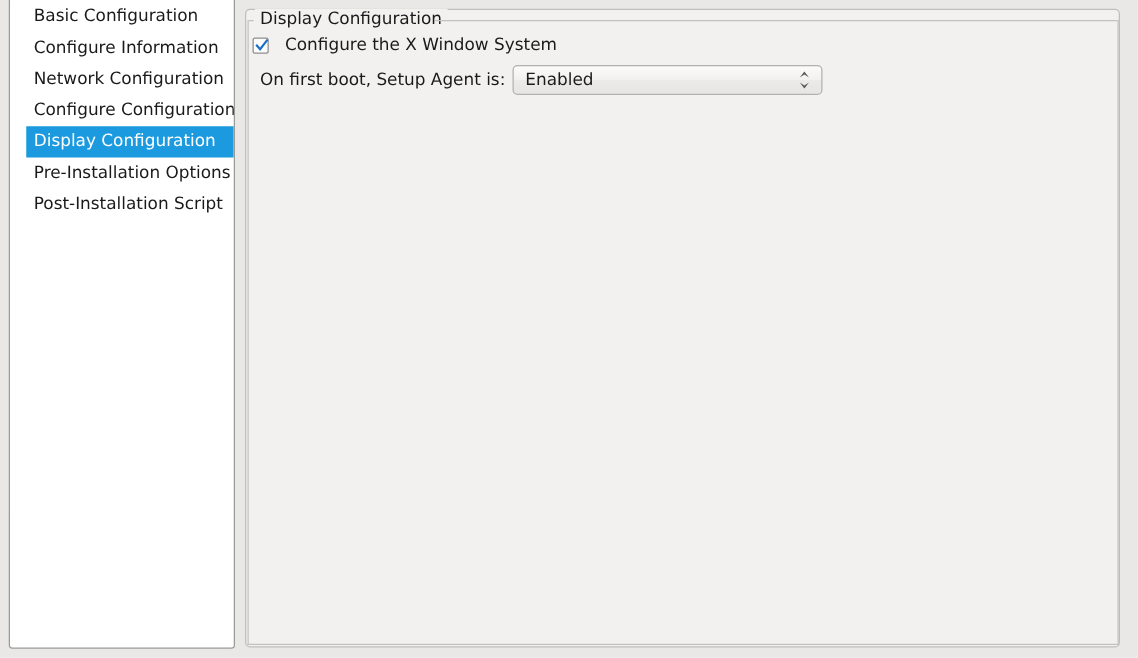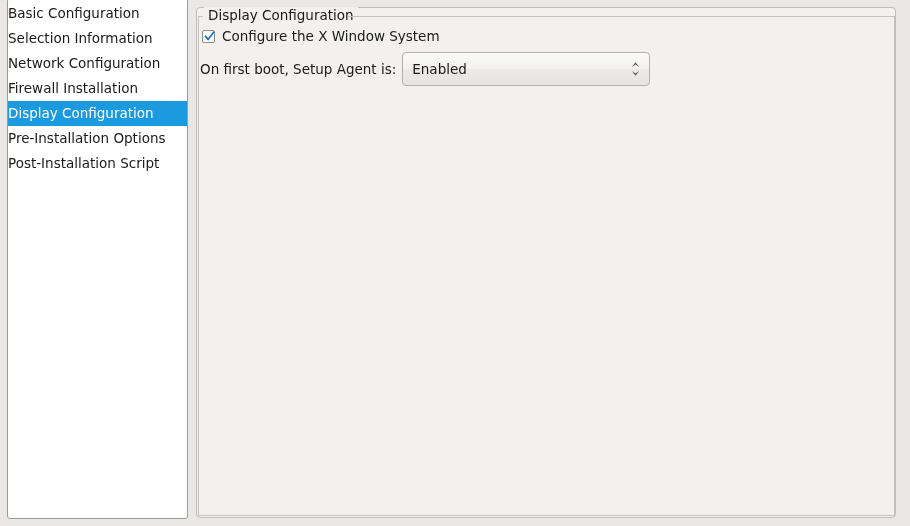"Basic Configuration" .sidebar-item { margin-left: none -> 13px; padding-left: none -> 6px }
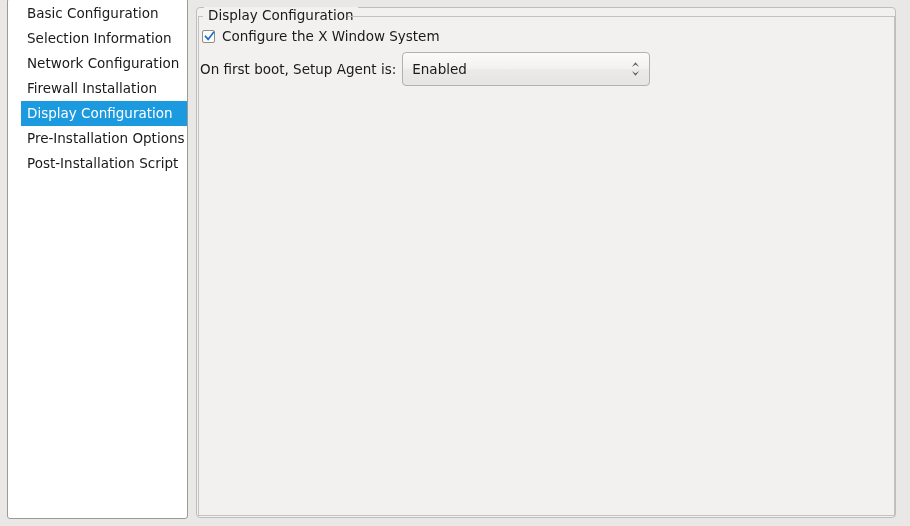"Selection Information" span { text: Selection -> Configure }
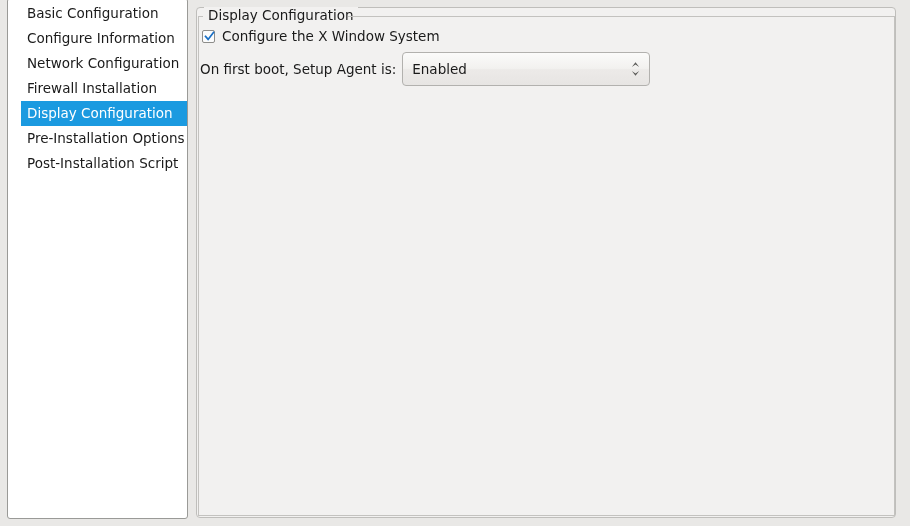"Configure the X Window System" .checkbox-label { margin-left: 7px -> 13px }
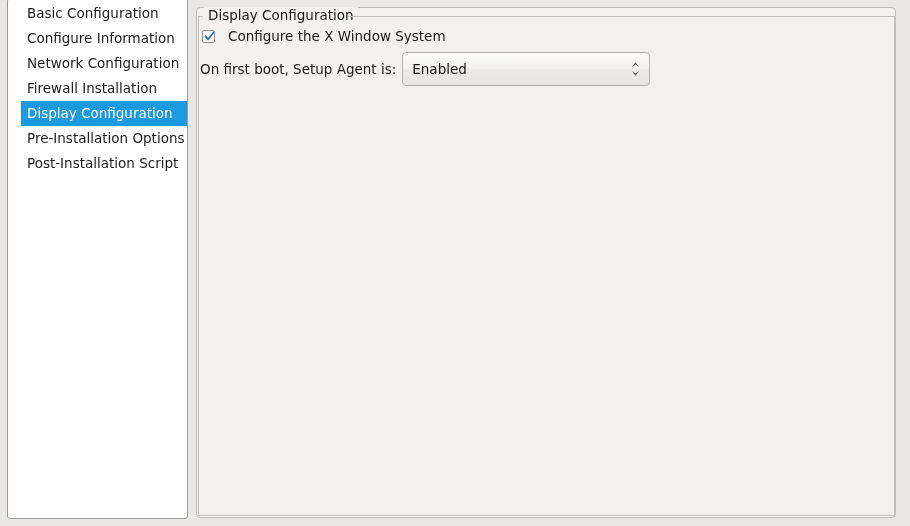"On first boot, Setup Agent" #combo-row { padding-left: none -> 8px }
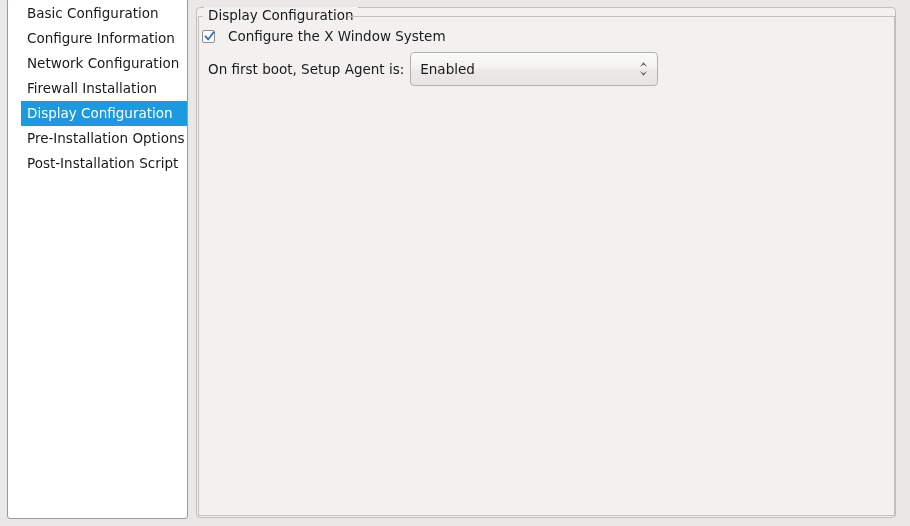"Enabled" #setup-agent-combo { height: 34px -> 24px }
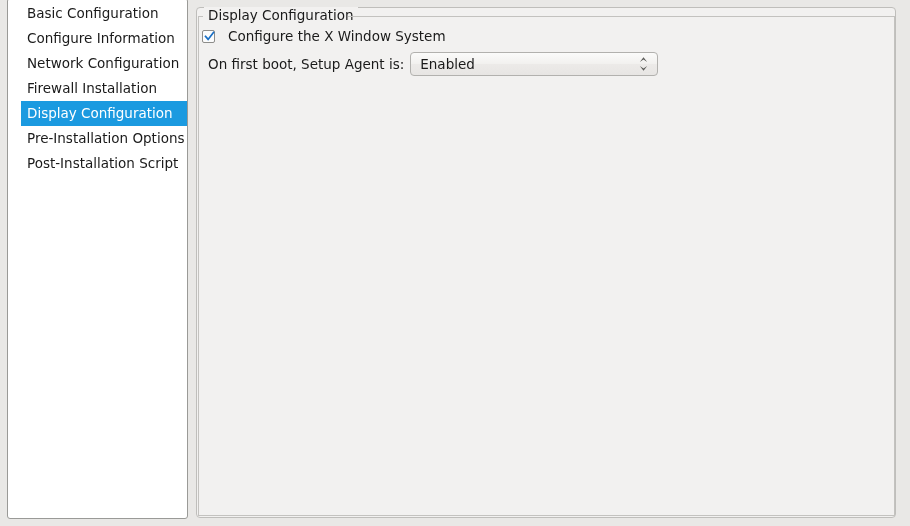"Firewall Installation" span { text: Firewall Installation -> Configure Configuration }
